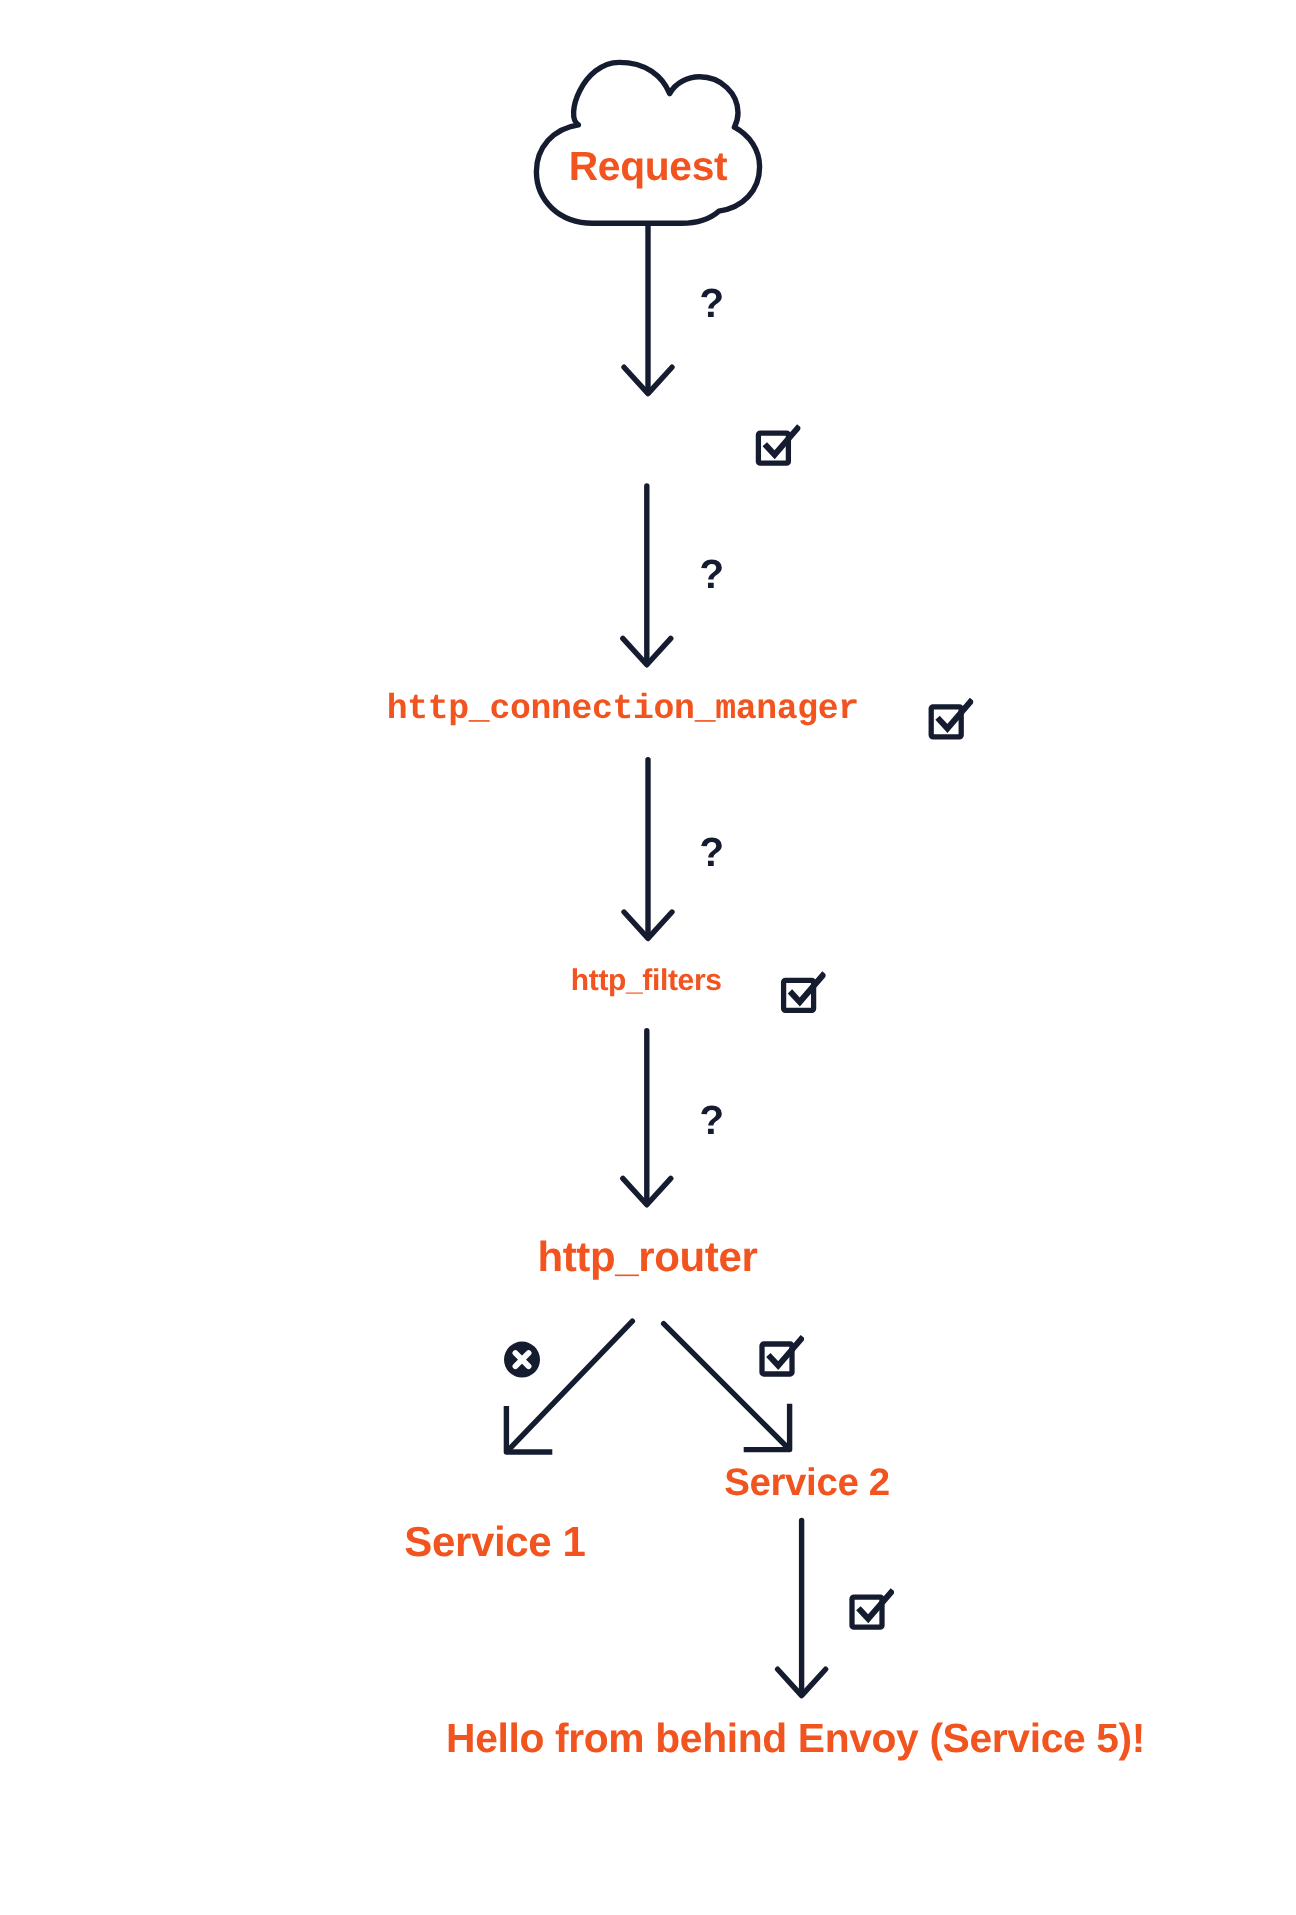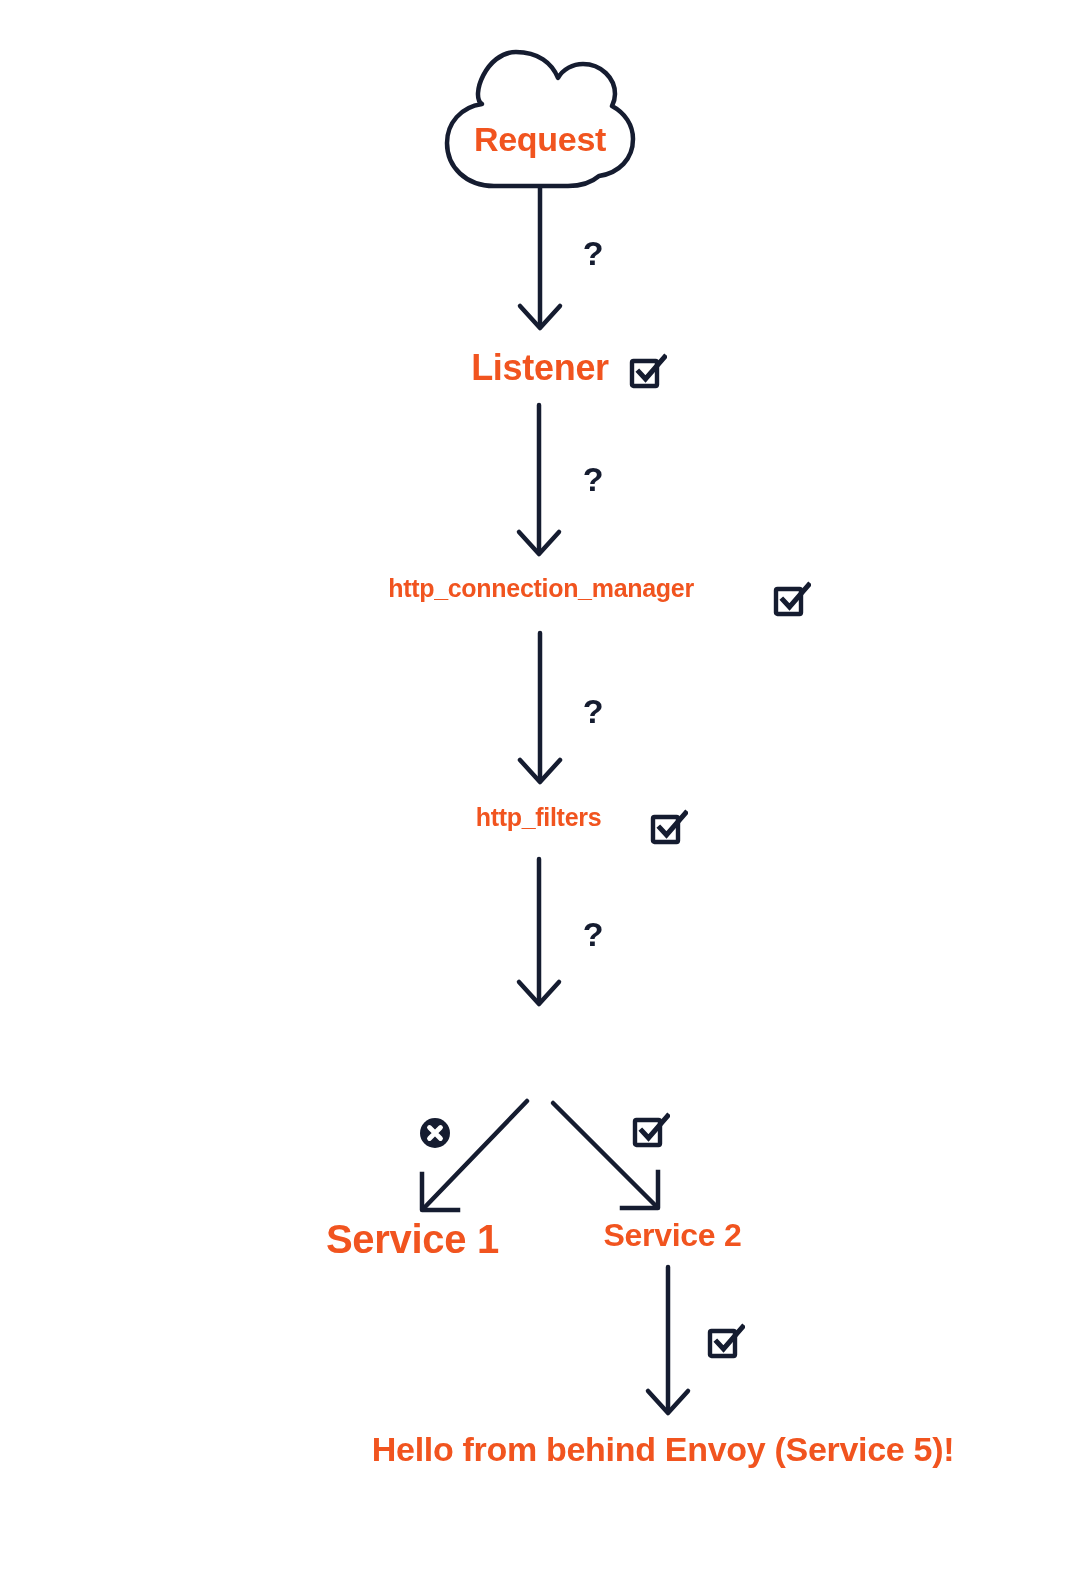"Listener" div.label { html: <div>Listener</div> -> none }
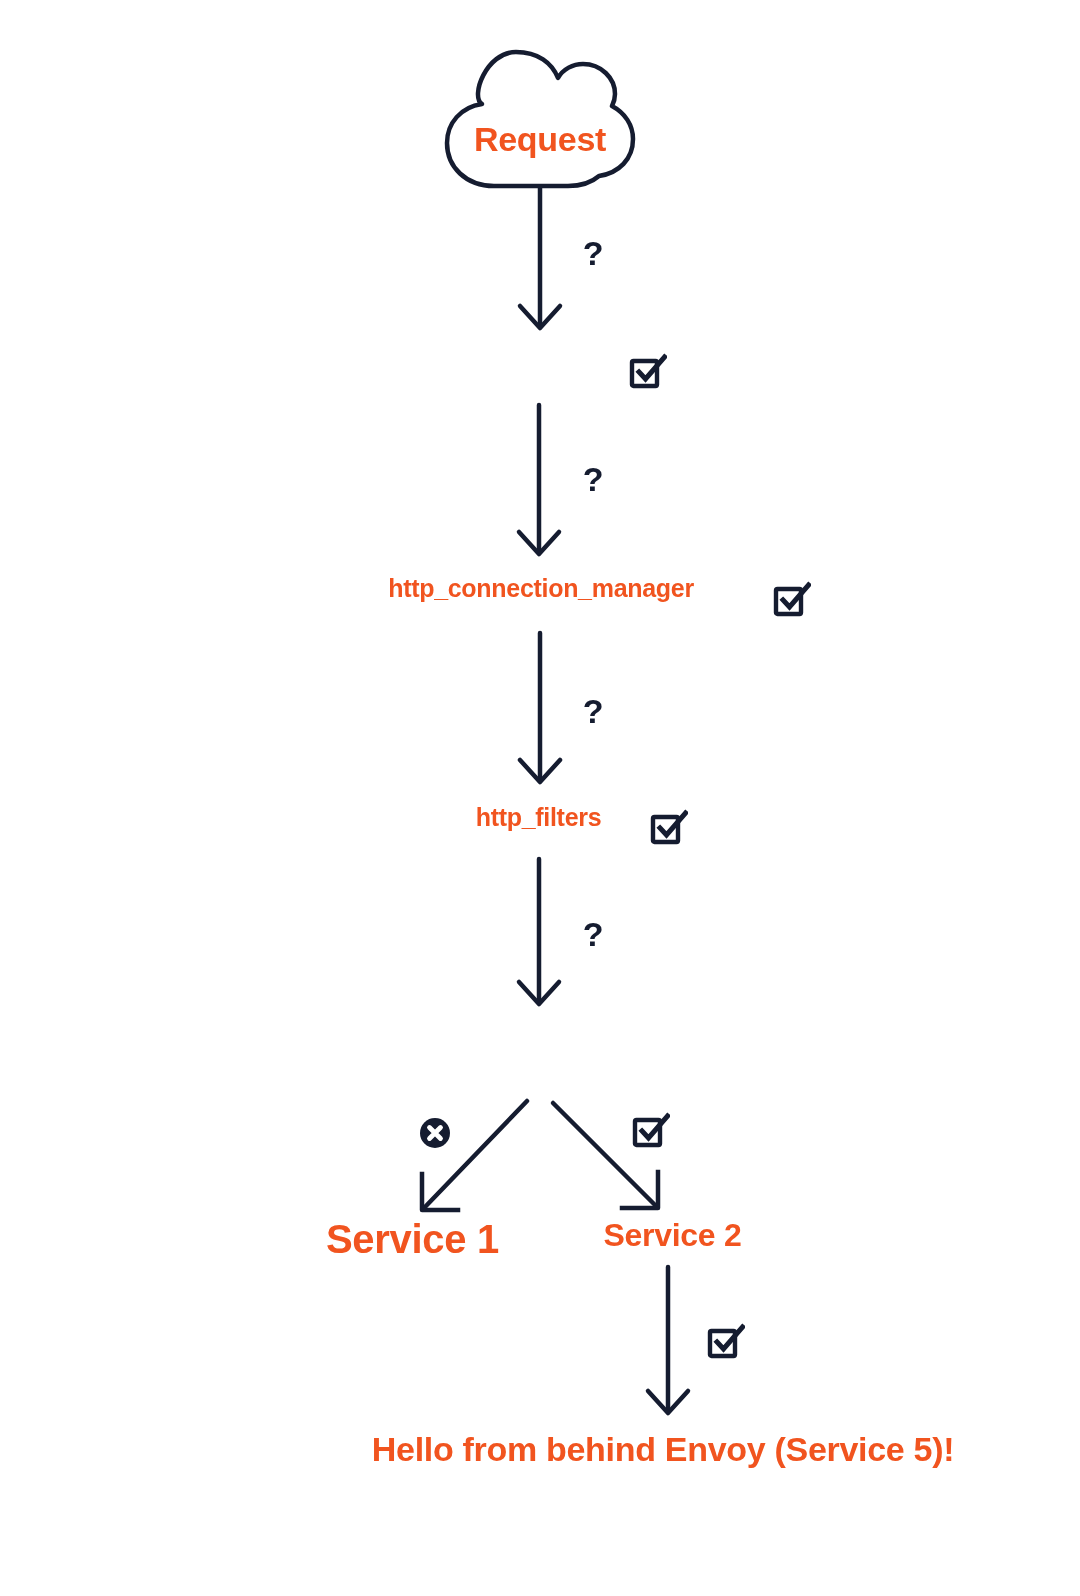"http_connection_manager" .lbl-hcm { font-family: none -> Liberation Mono, monospace; font-size: 25px -> 29px; left: 236px -> 214px }
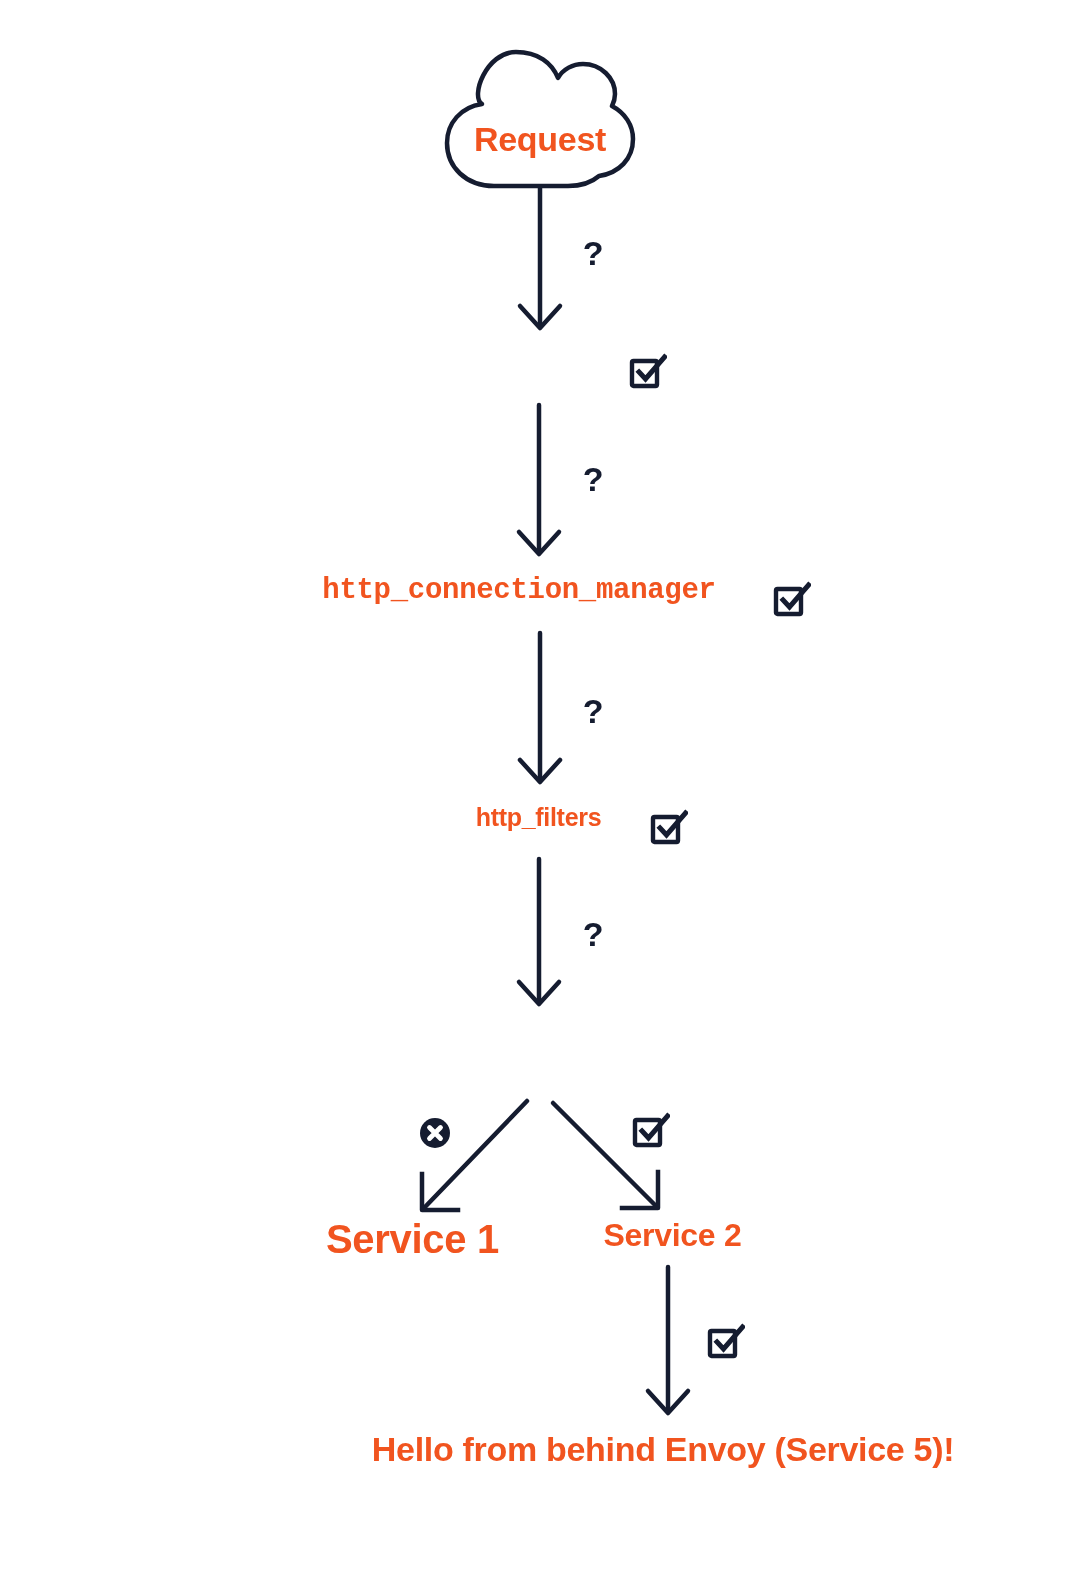"http_router" div.label { html: none -> <div>http_router</div> }
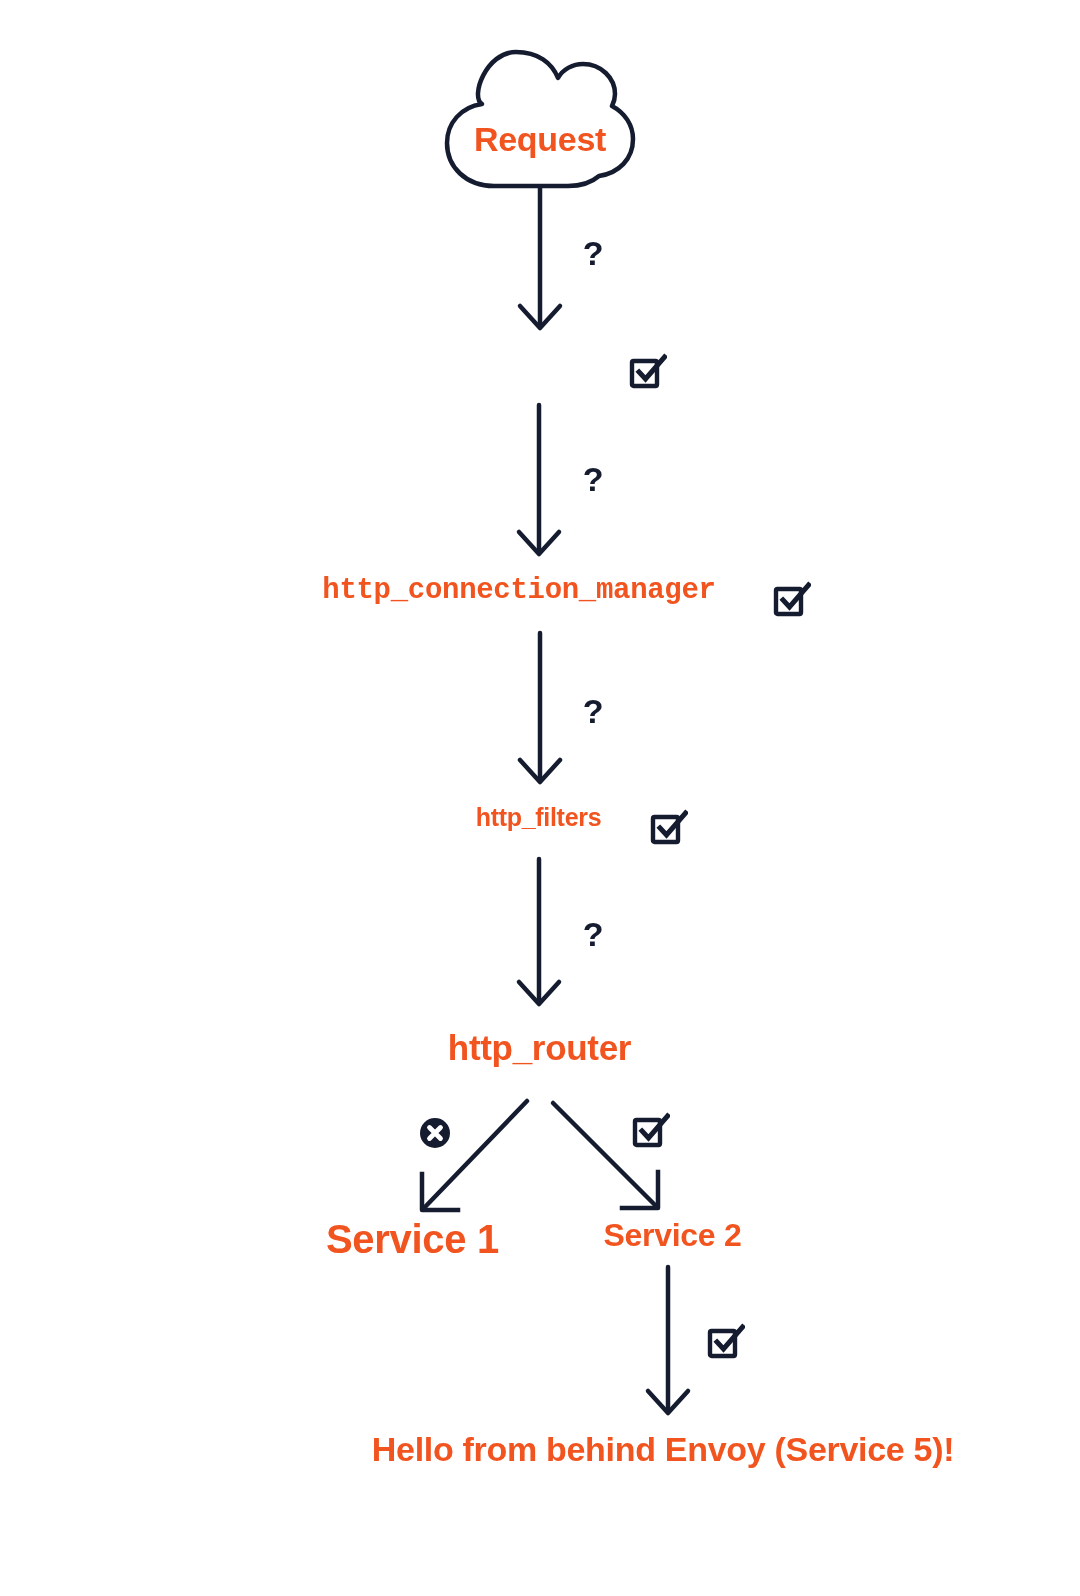"Service 1" .lbl-svc1 { font-size: 40px -> 35px; top: 1219px -> 1268px }
